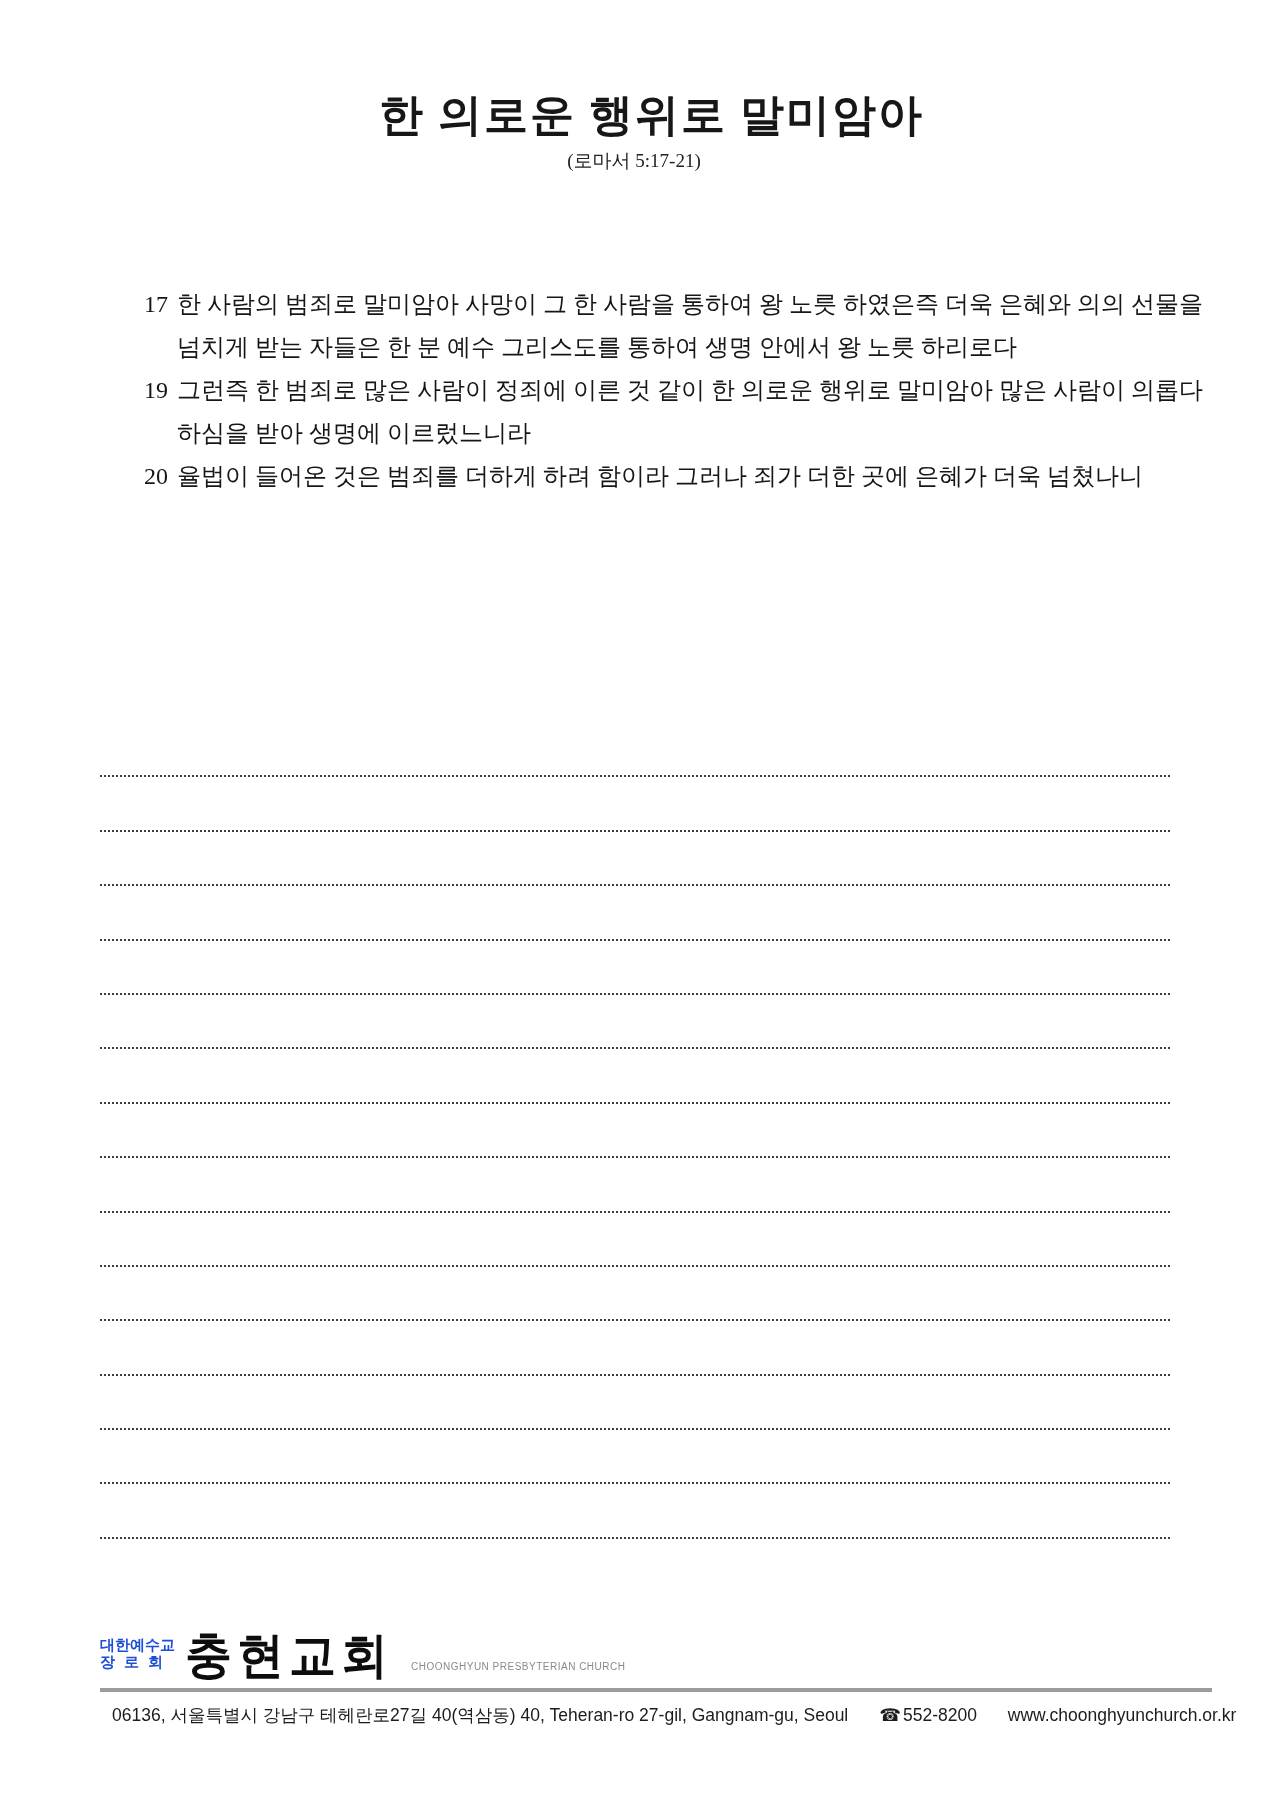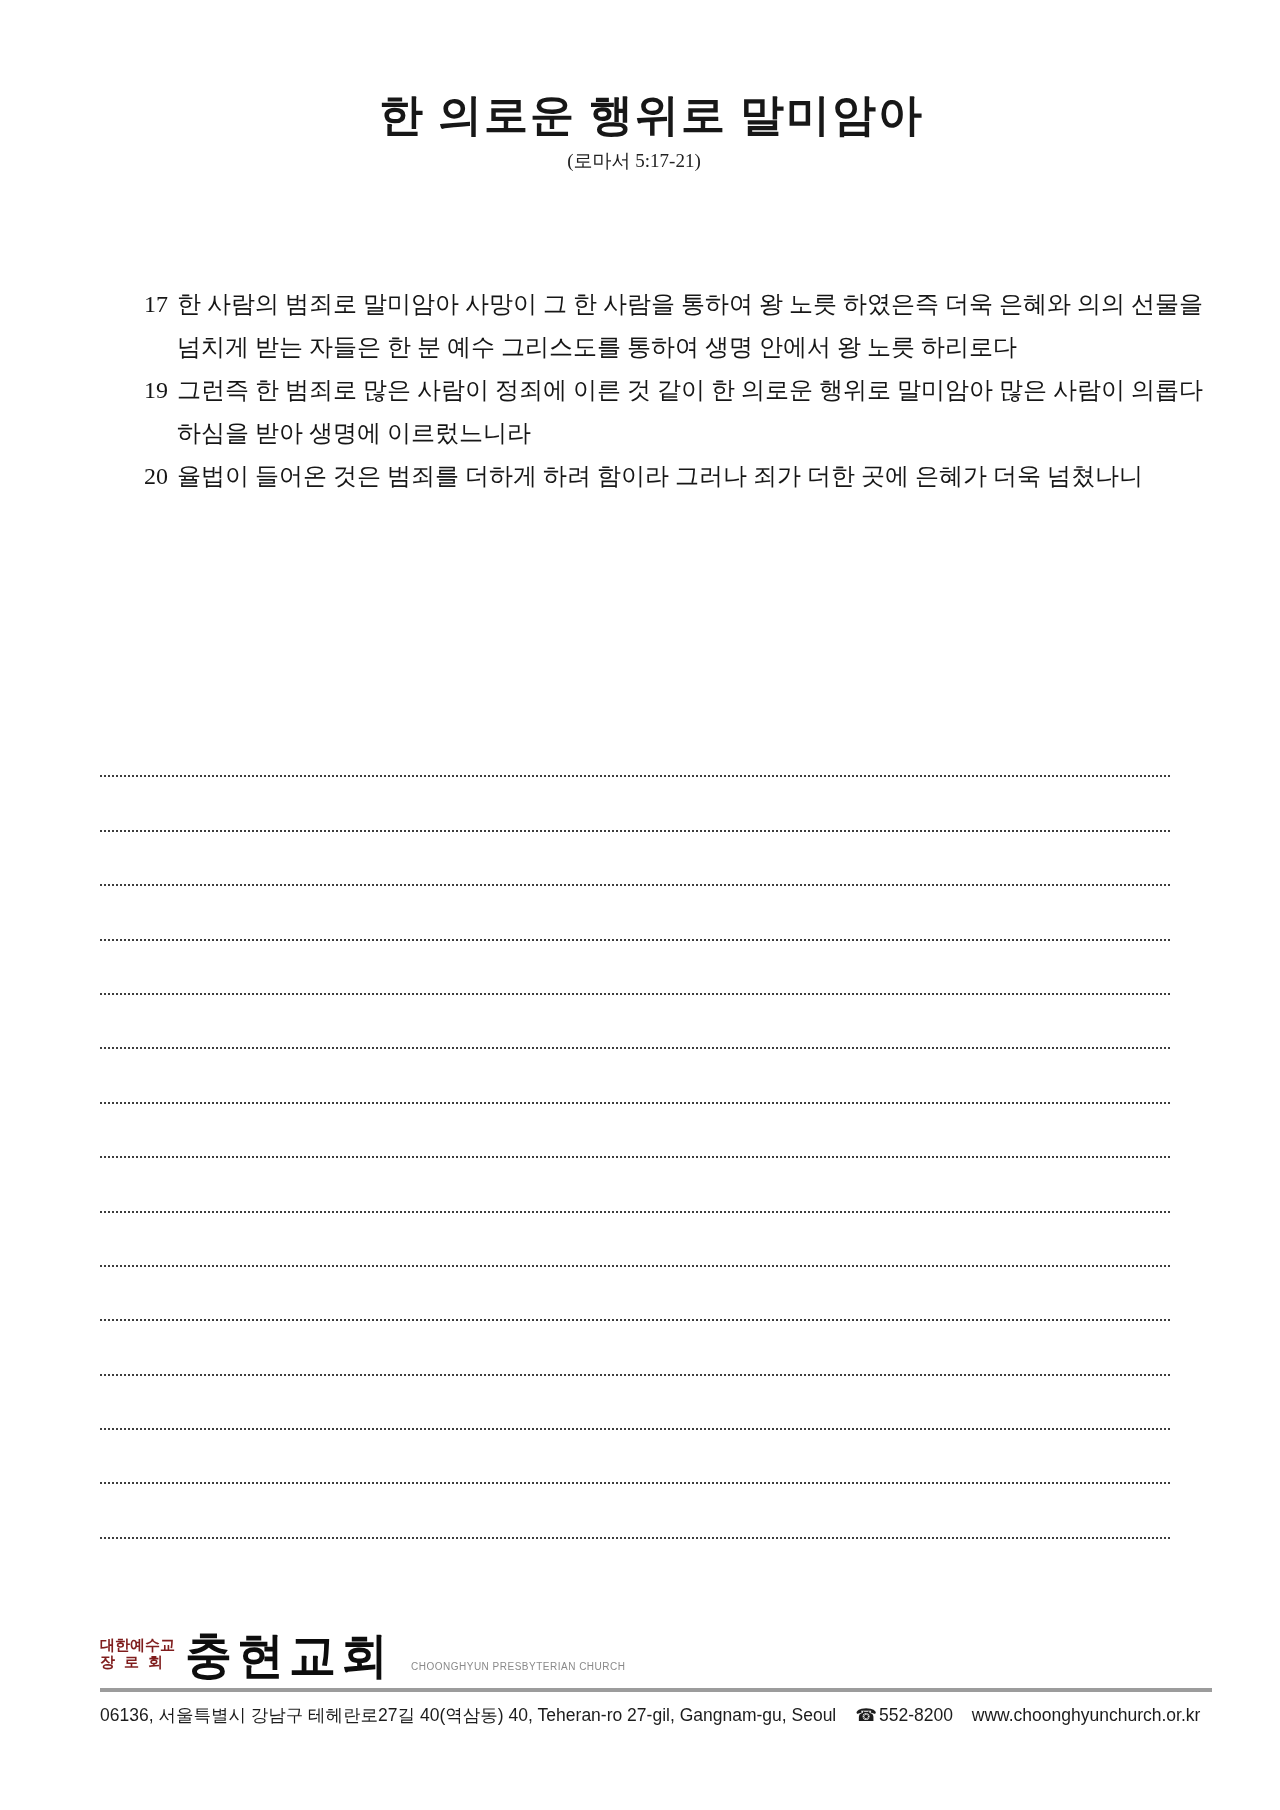"대한예수교" .logo-small { color: #7f1d1d -> #1d4ed8 }
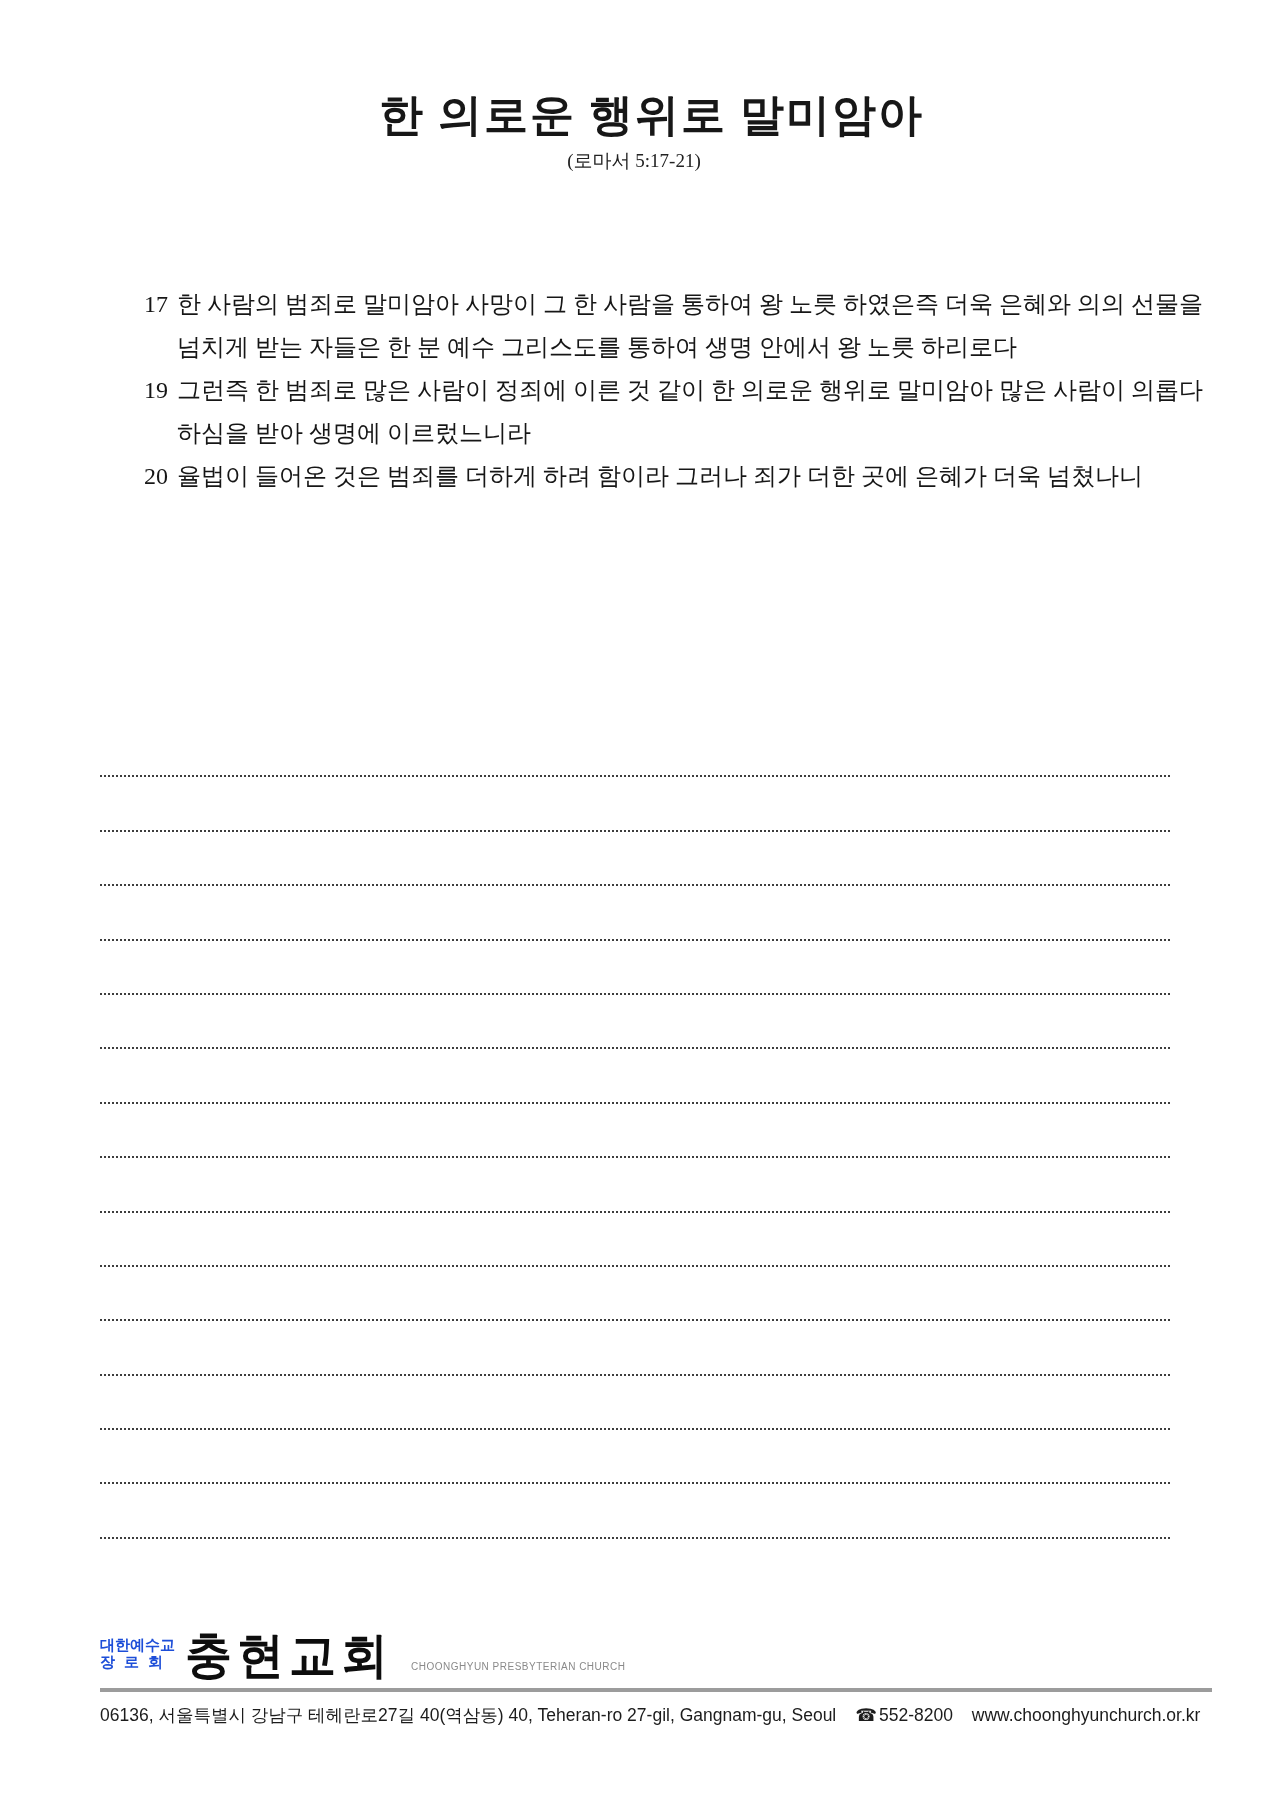"06136, 서울특별시 강남구 테헤란로27길 40(역삼동)" .address-line .seg { margin-left: none -> 12px }
